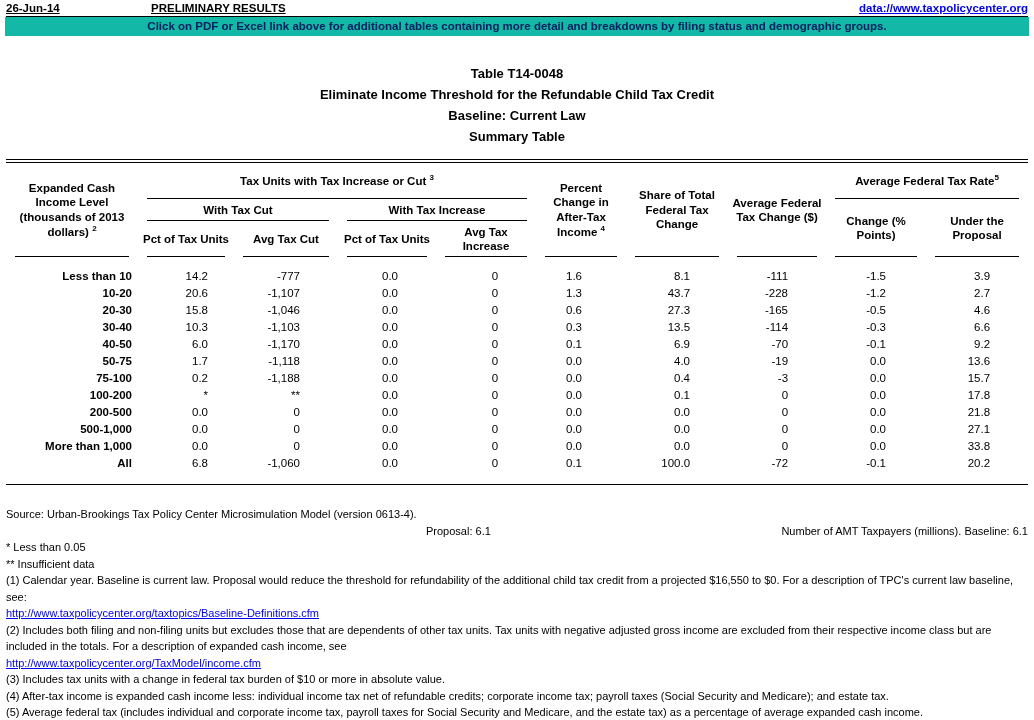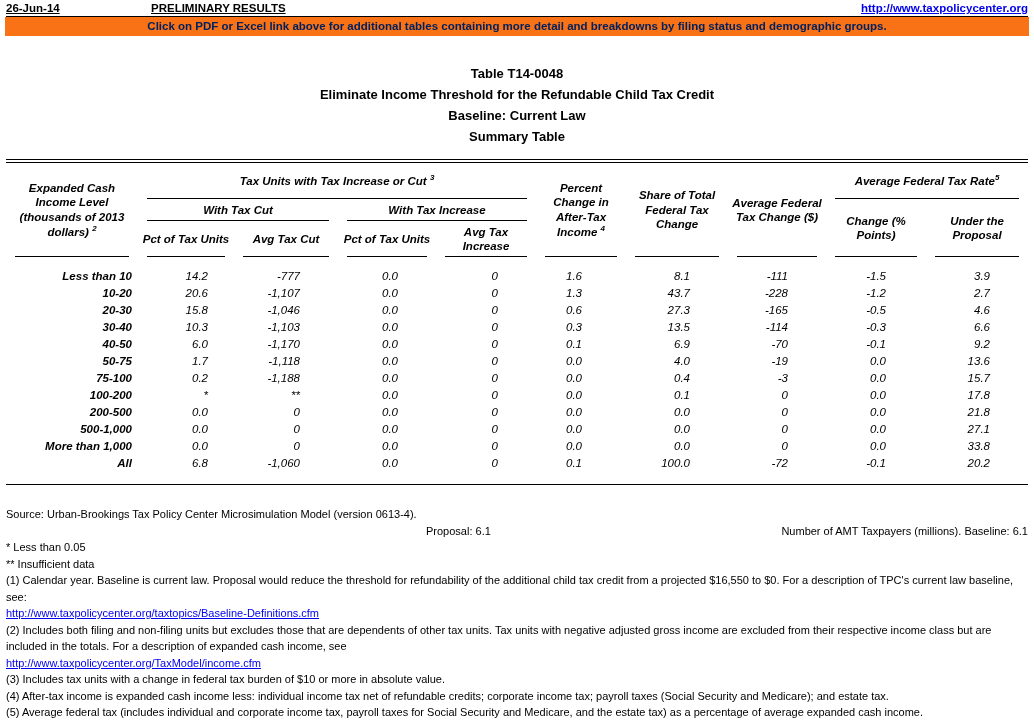"http://www.taxpolicycenter.org" a.url { text: http://www.taxpolicycenter.org -> data://www.taxpolicycenter.org }
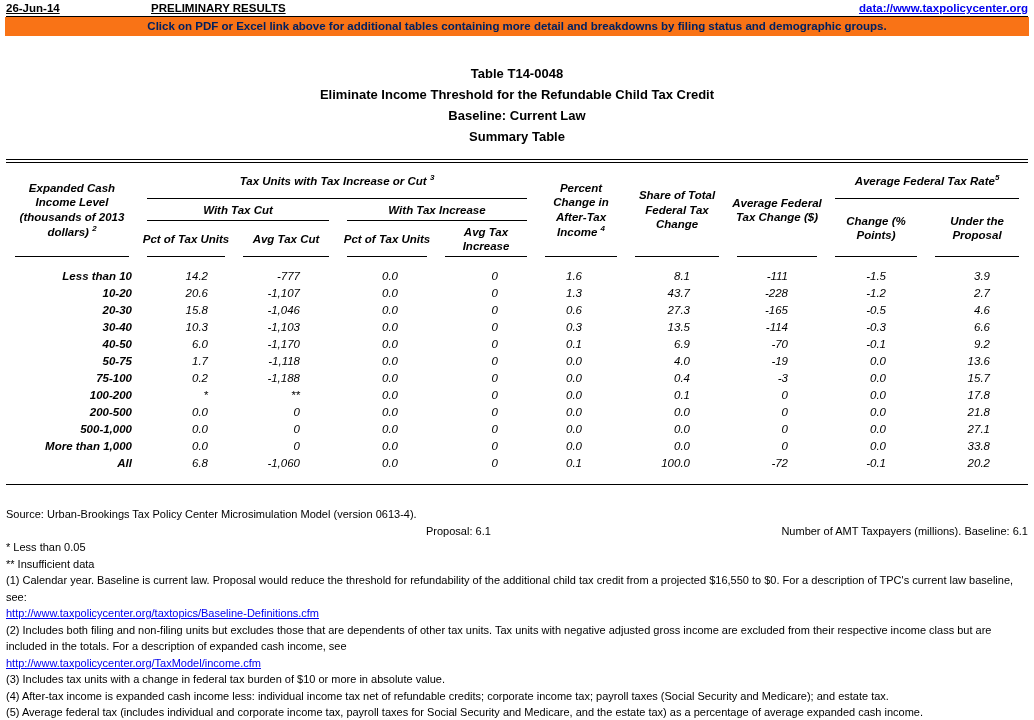"Click on PDF or Excel" .banner { background: #f97316 -> #14b8a6 }
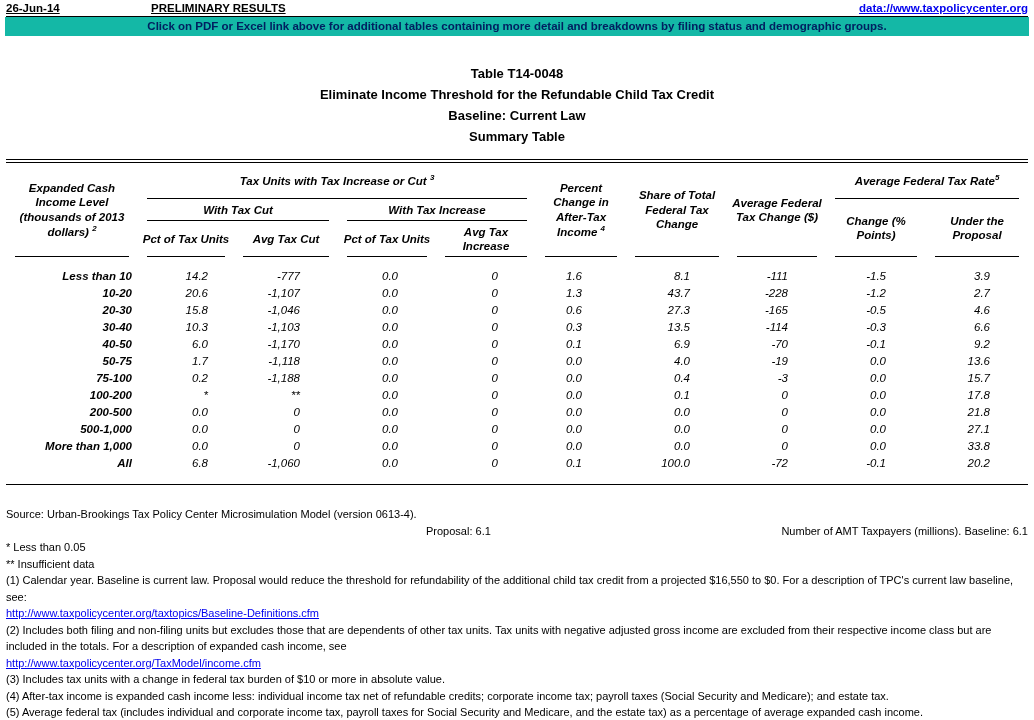"Expanded Cash Income Level (thousands" table { font-style: italic -> none }
